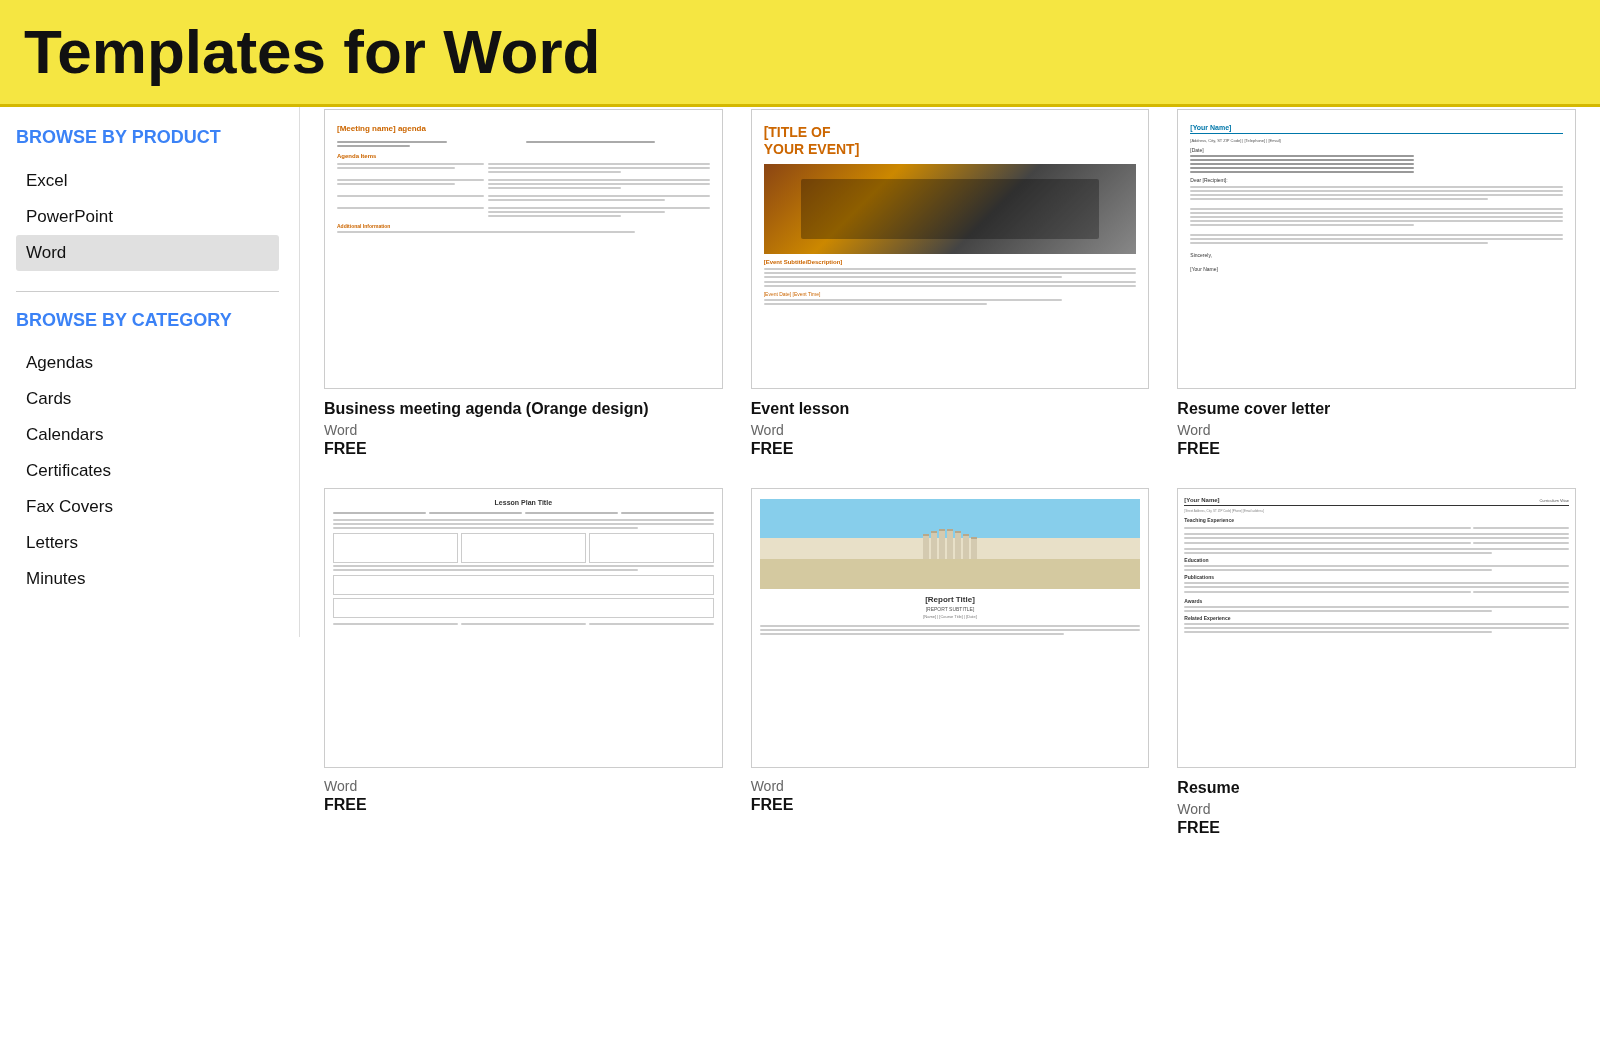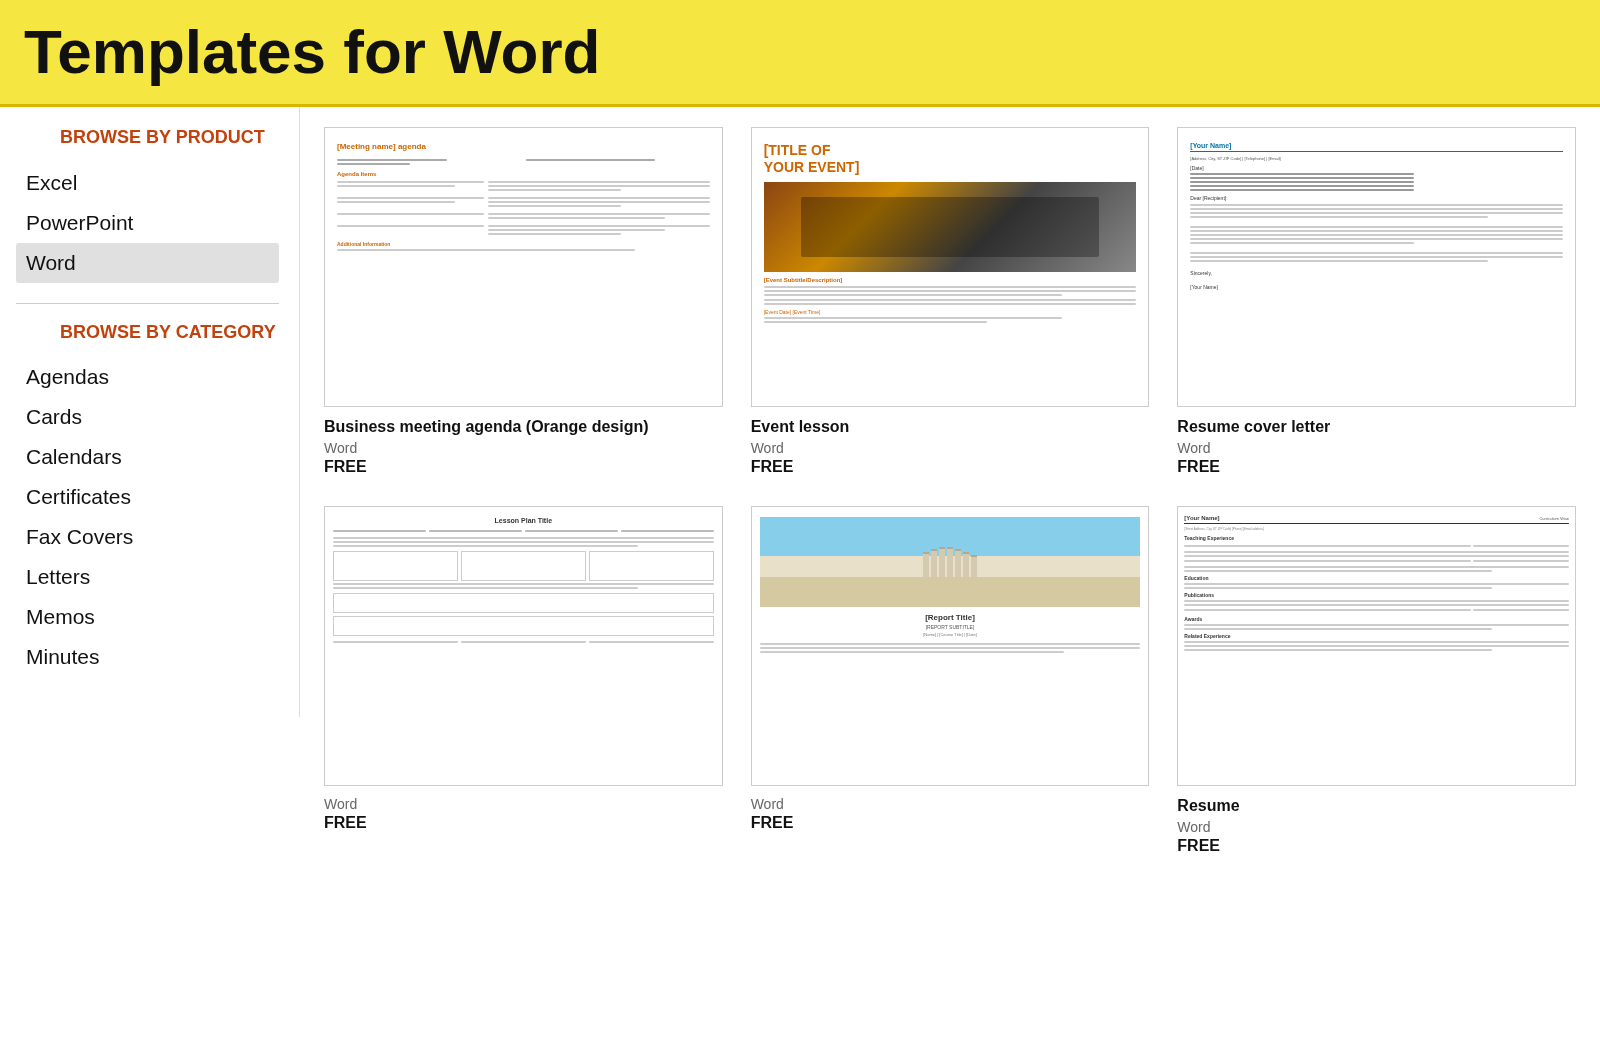"BROWSE BY PRODUCT" .sidebar-section-title { color: #c2410c -> #3b82f6; margin-left: 44px -> none }
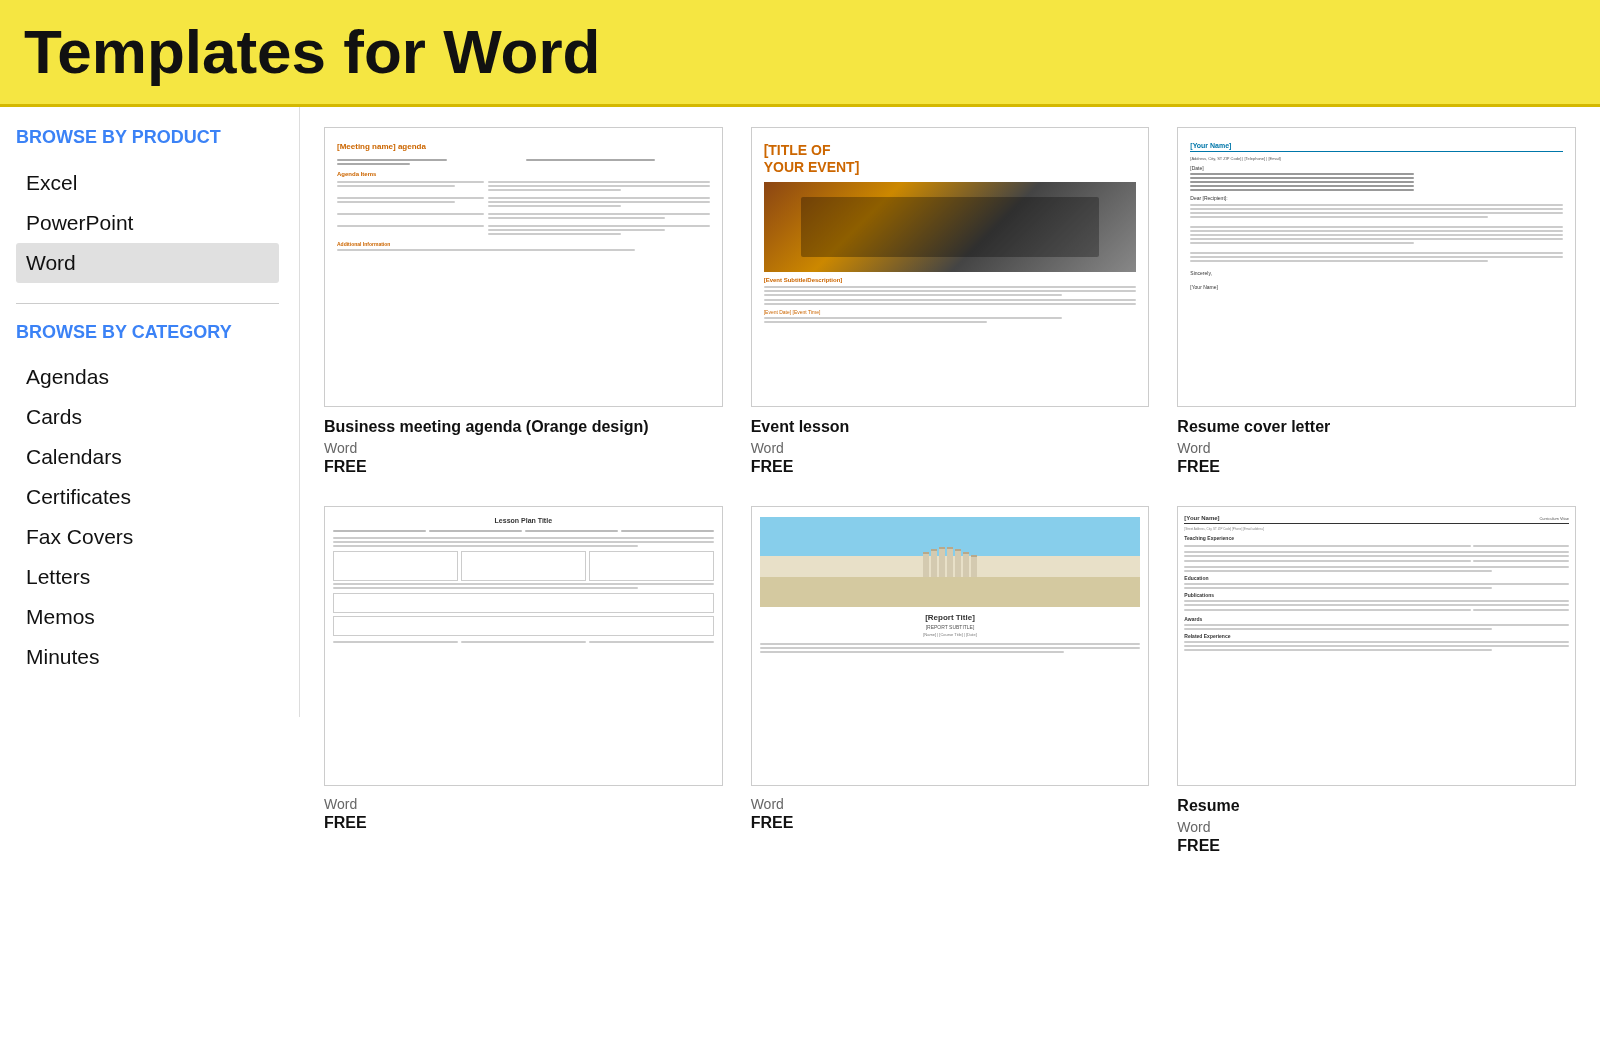"[Meeting name] agenda" .content-area { padding: 20px 24px -> 2px 24px }
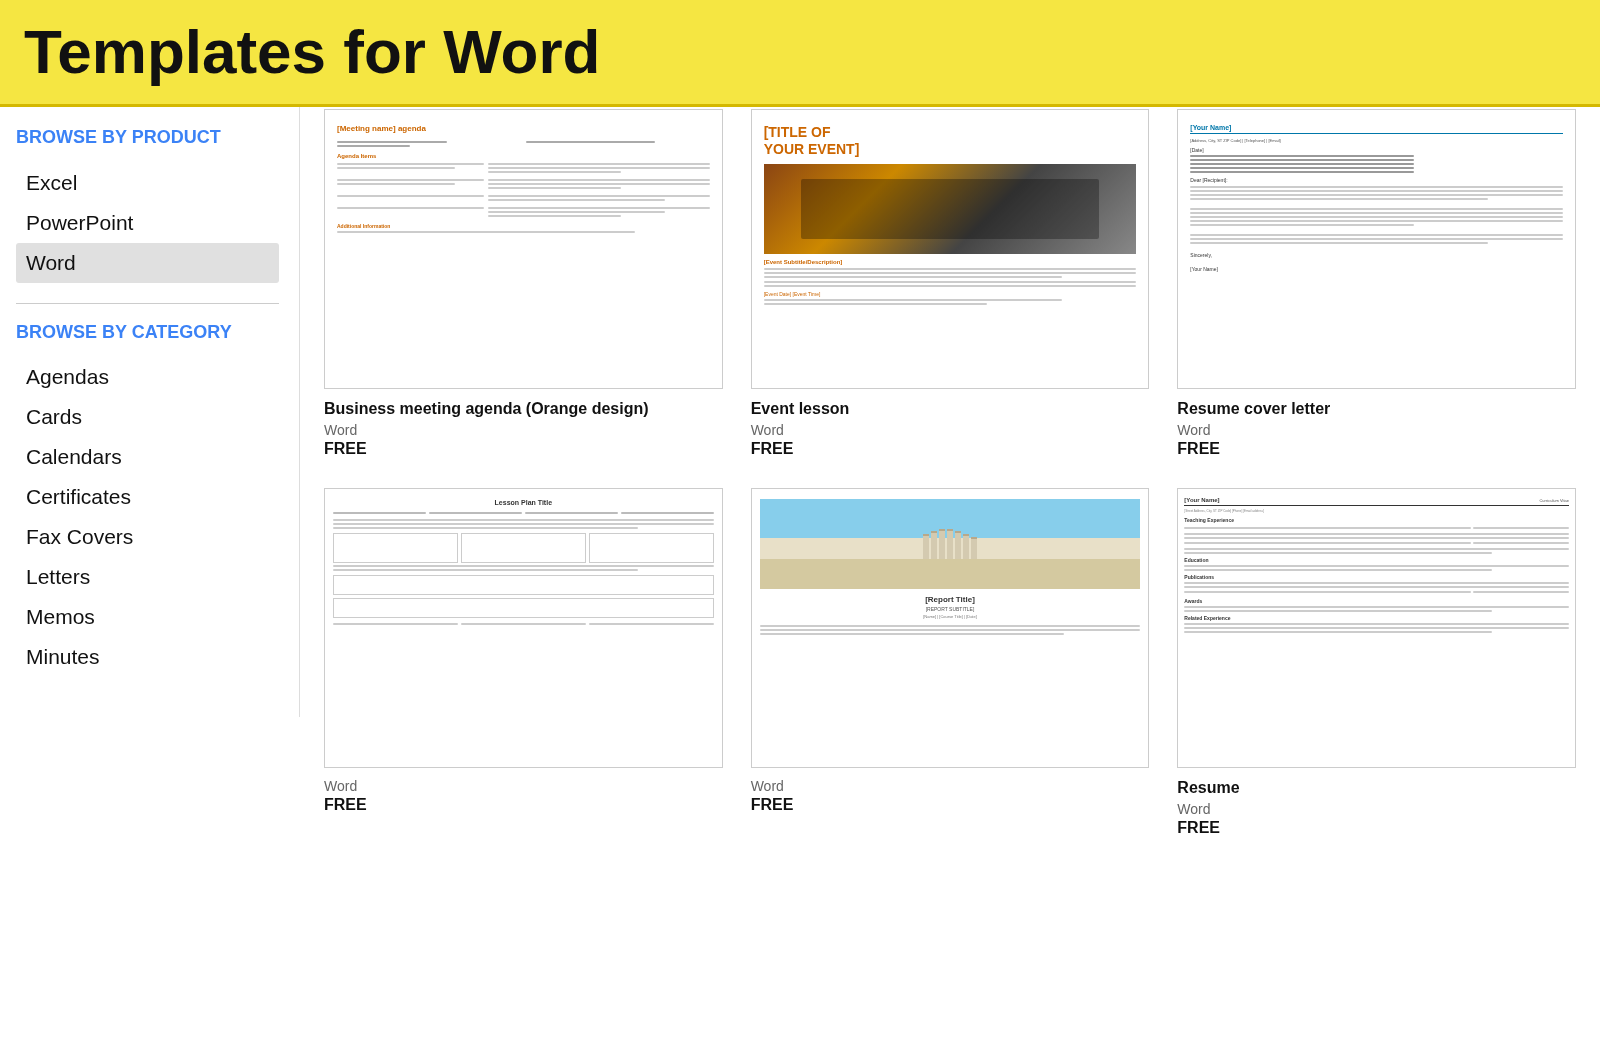"Excel" .sidebar-nav-list li { font-size: 21px -> 17px }
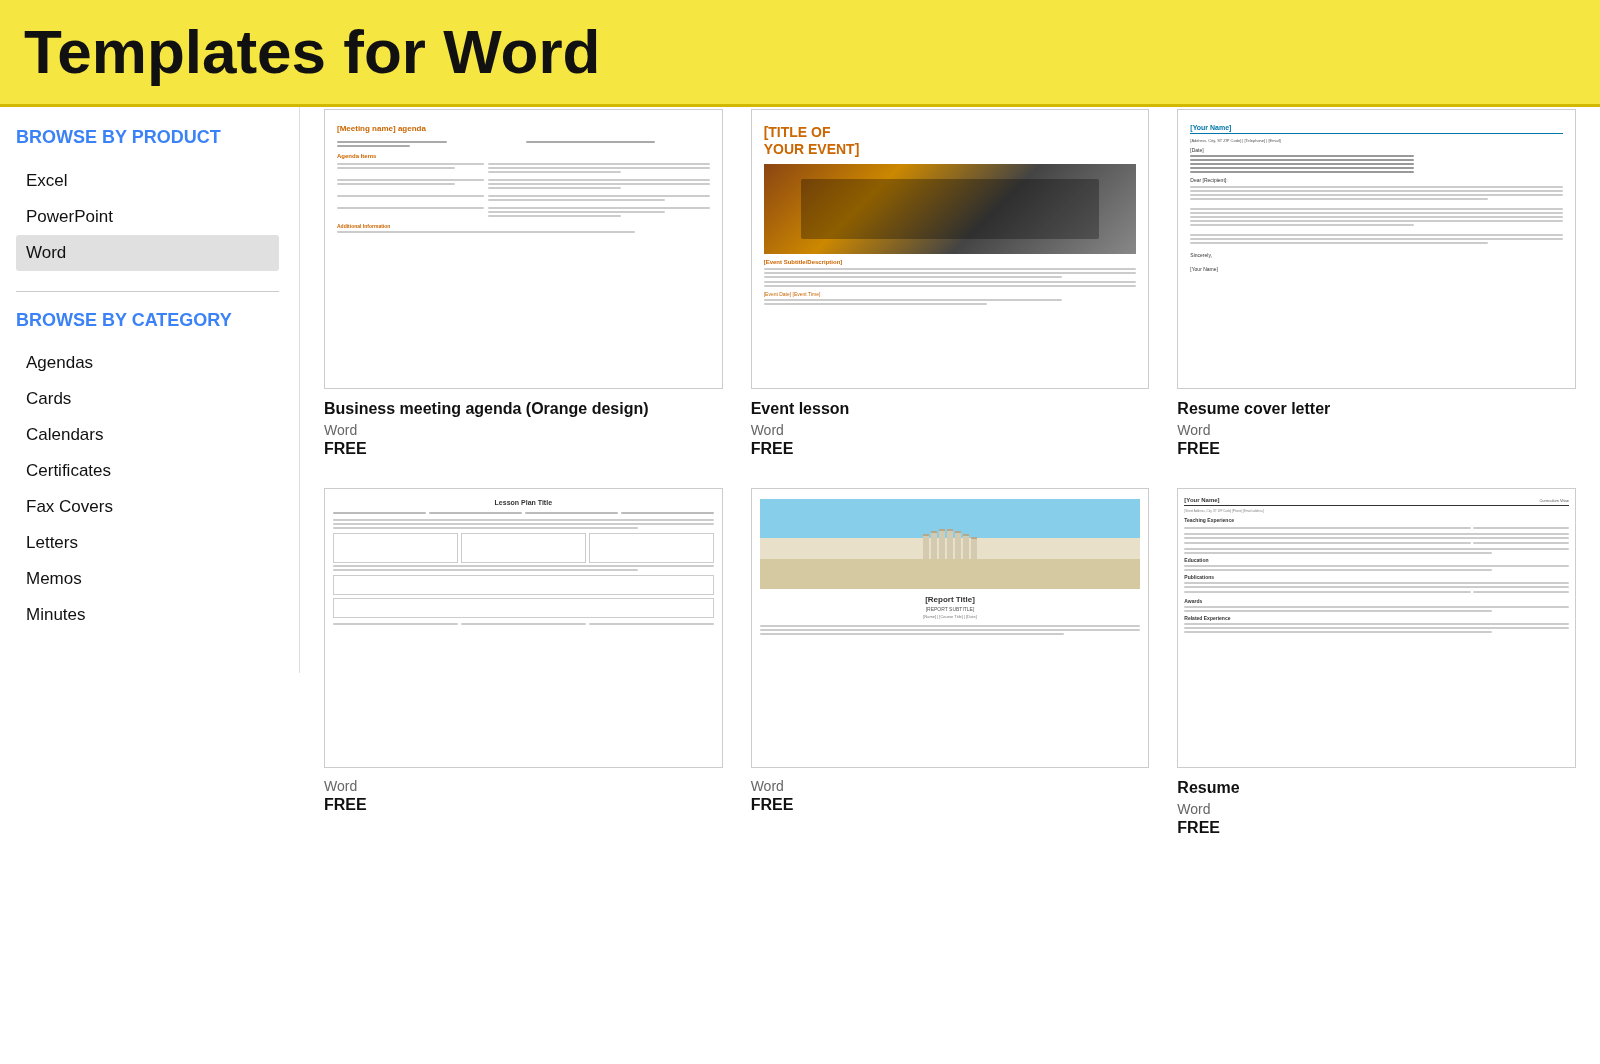"Memos" li { html: <li>Memos</li> -> none }
